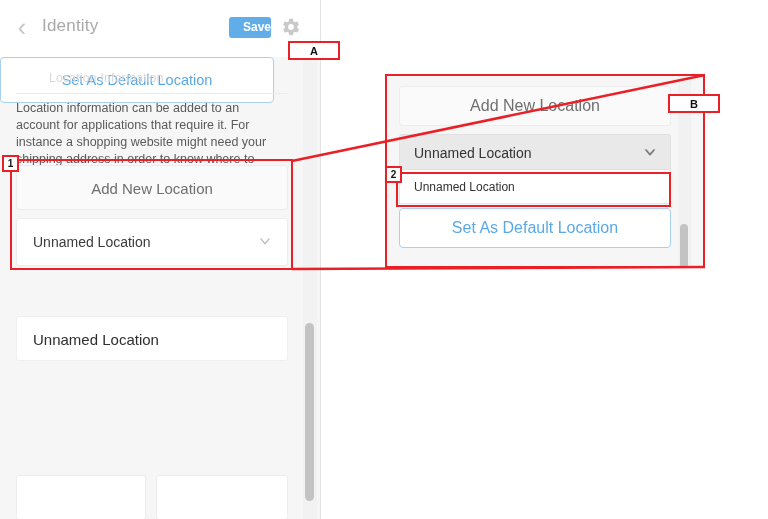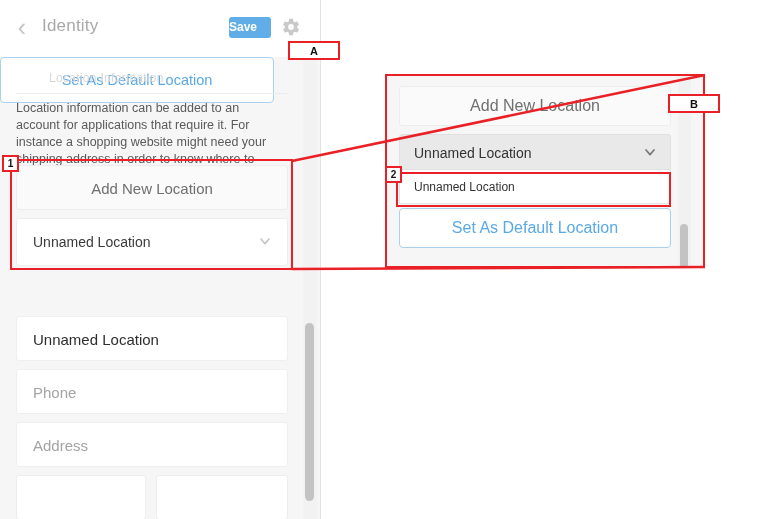"Save" #save-btn { text-align: left -> right }
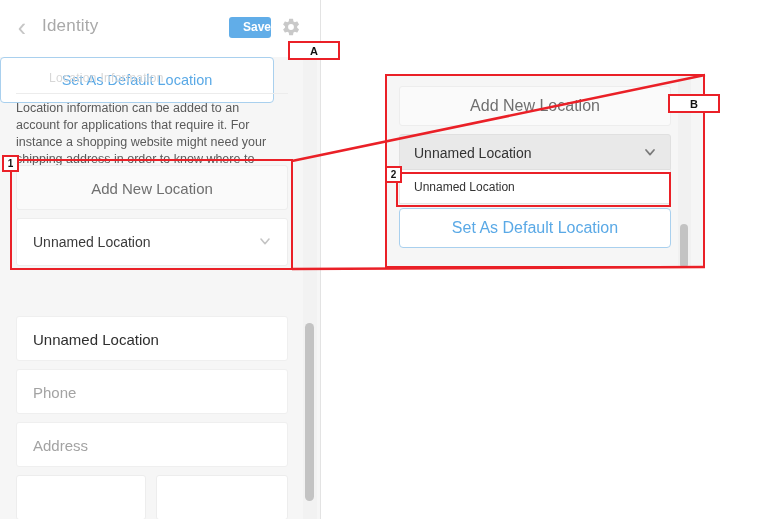"Phone" div.card { html: <div> <span>Phone</span> </div> -> none }
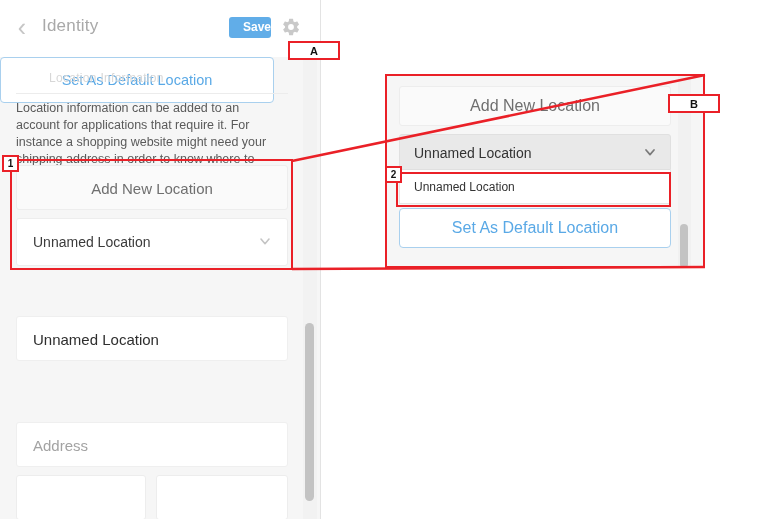"Address" div.card { html: <div> <span>Address</span> </div> -> none }
